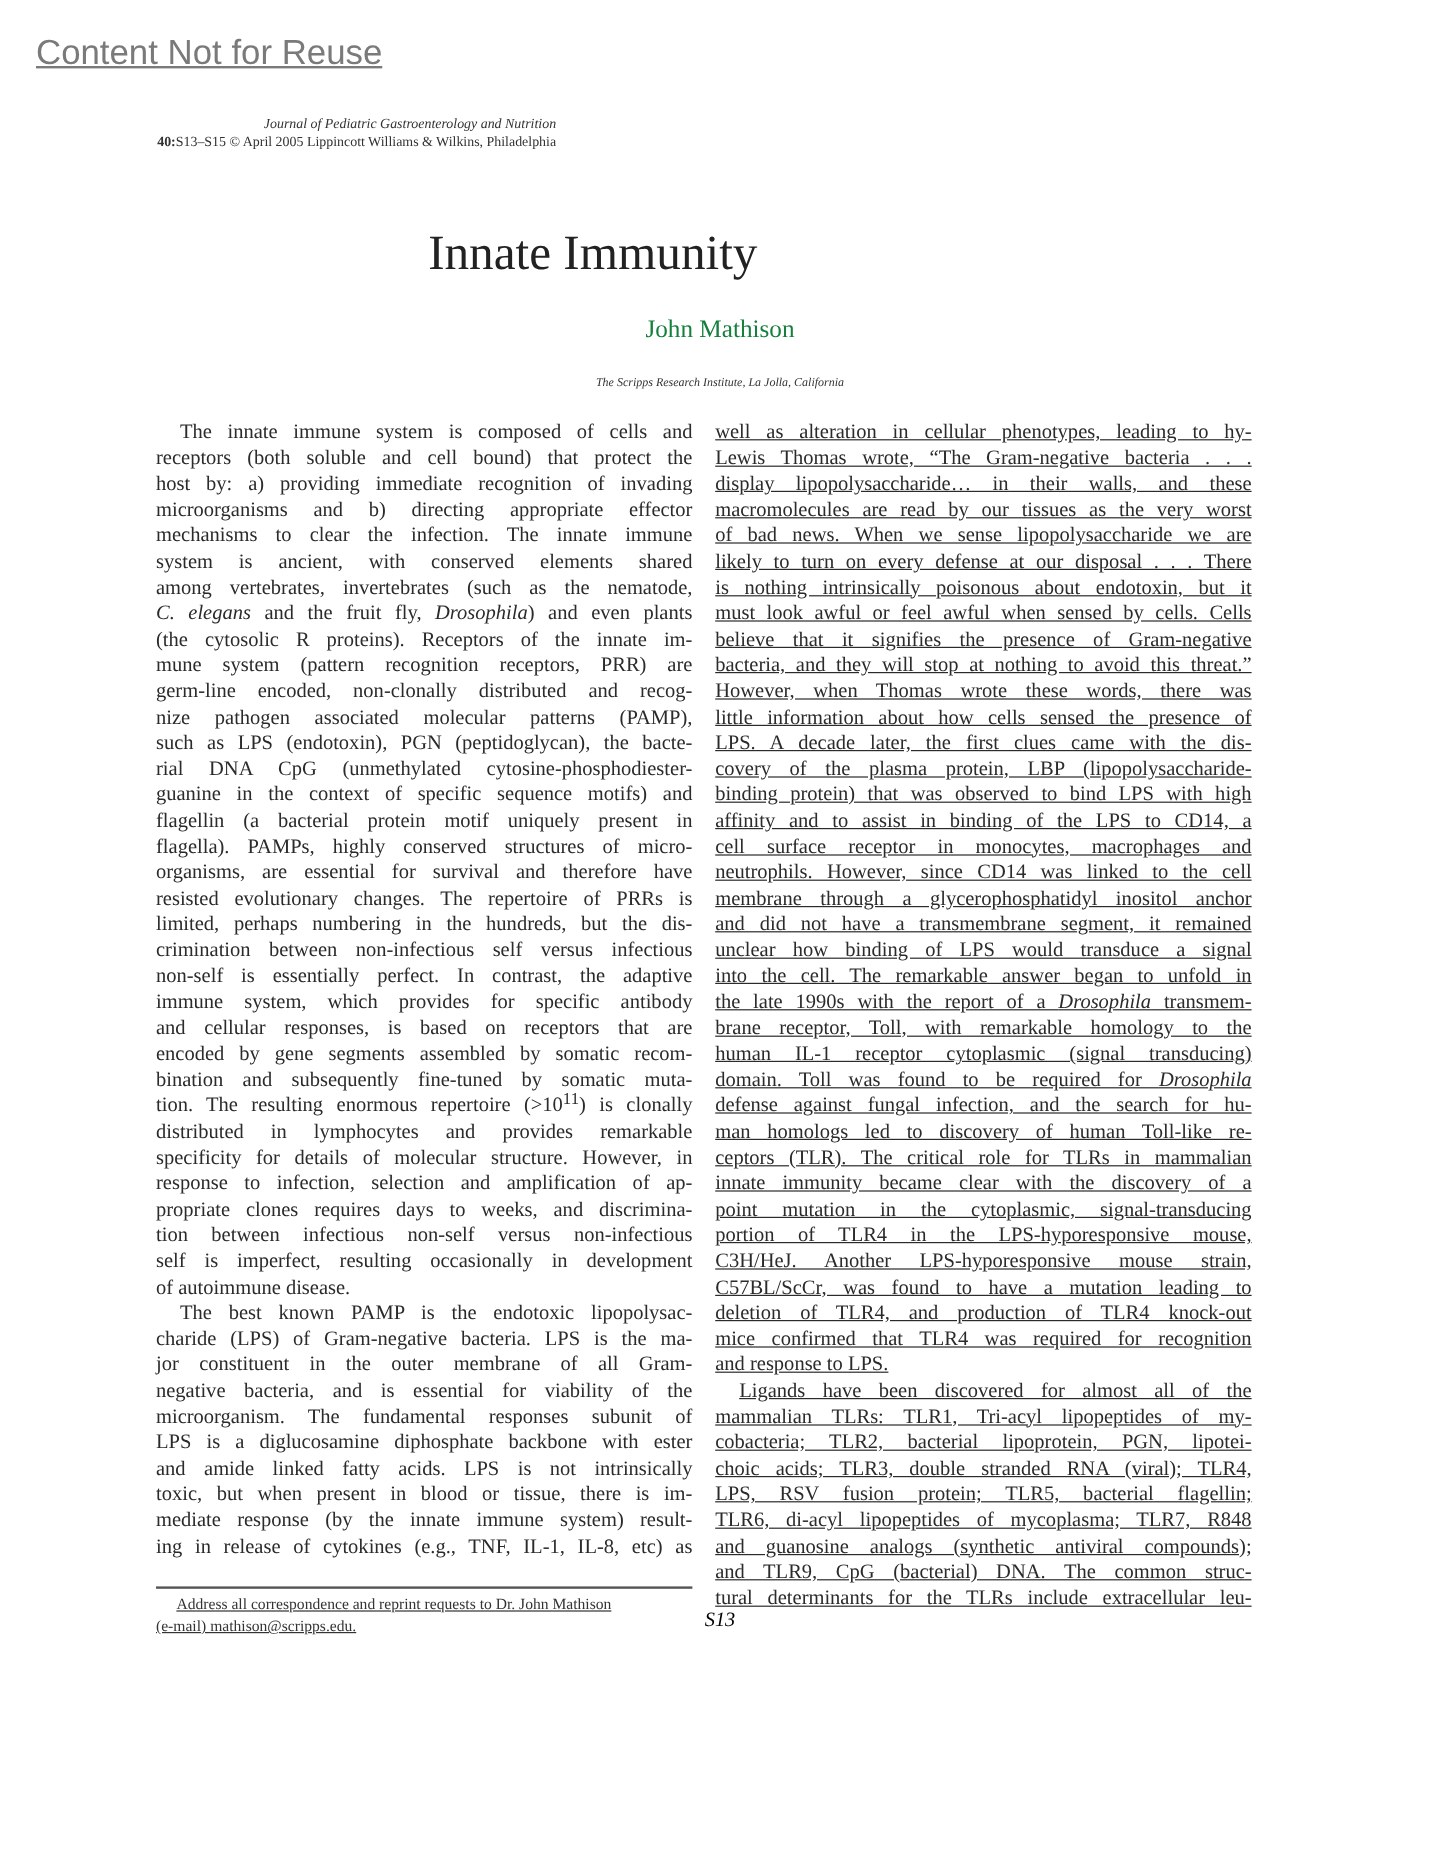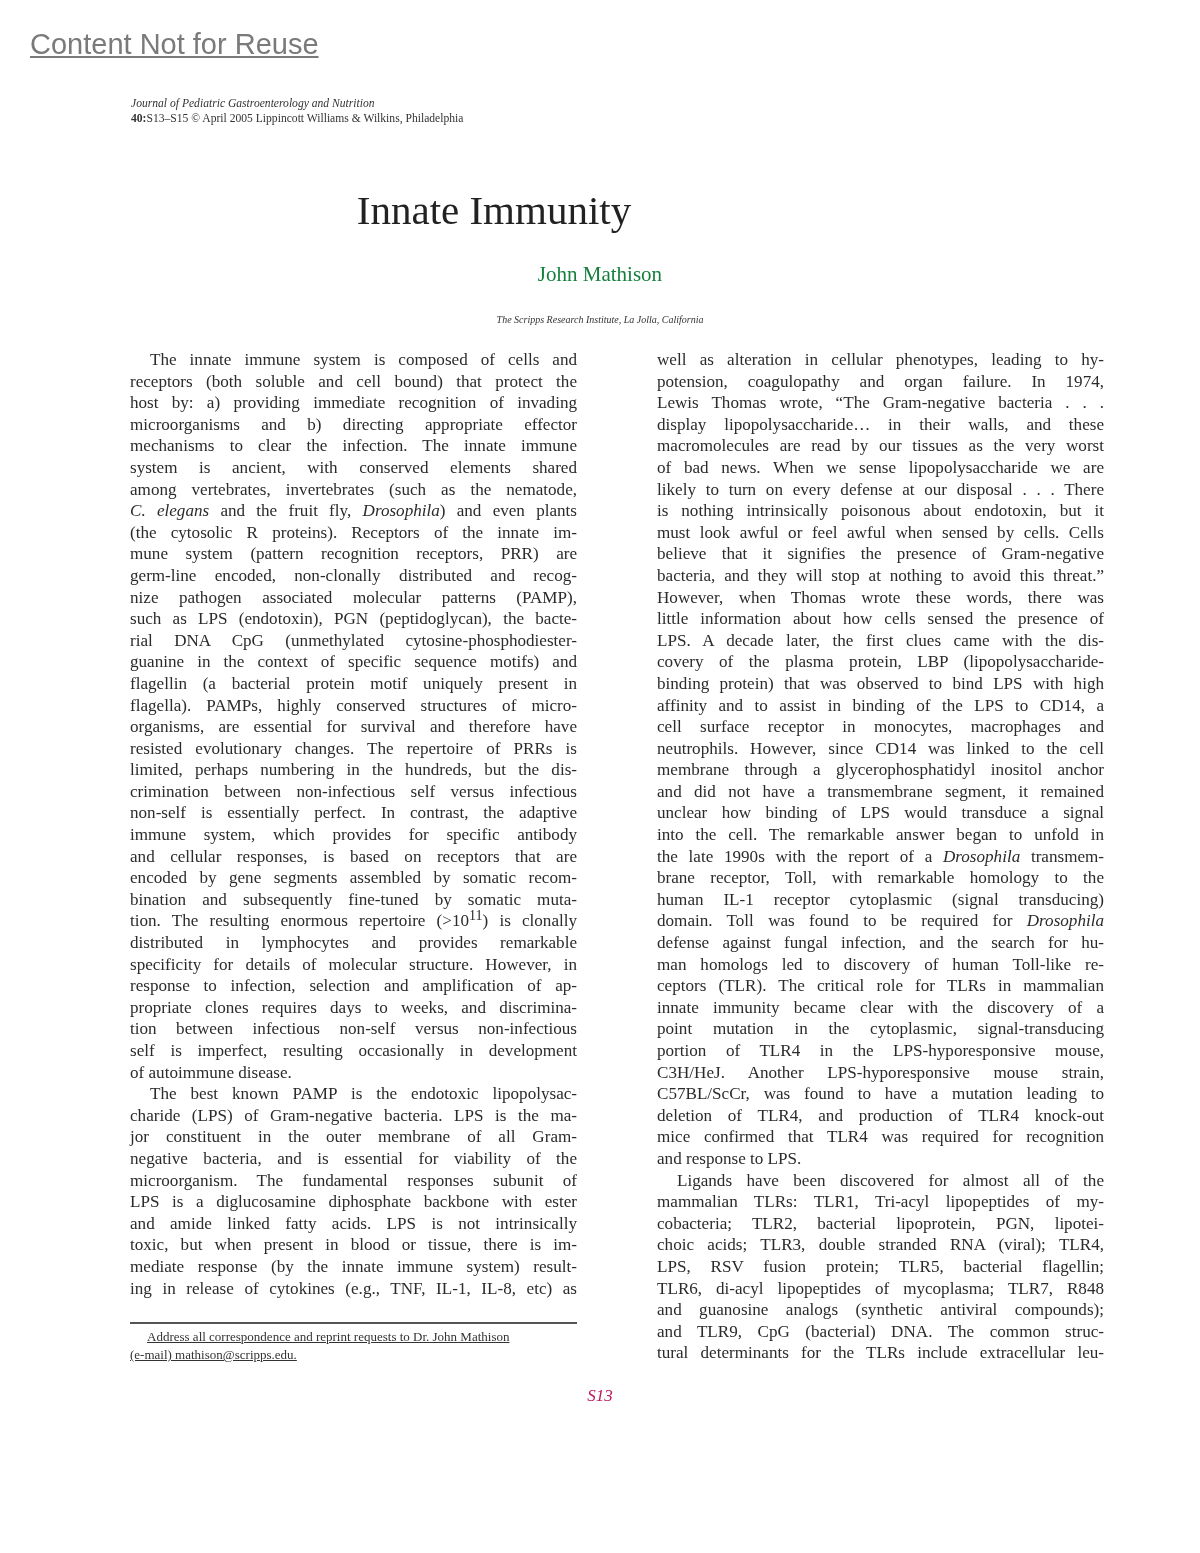"Journal of Pediatric Gastroenterology" .journal .jname { text-align: none -> right }
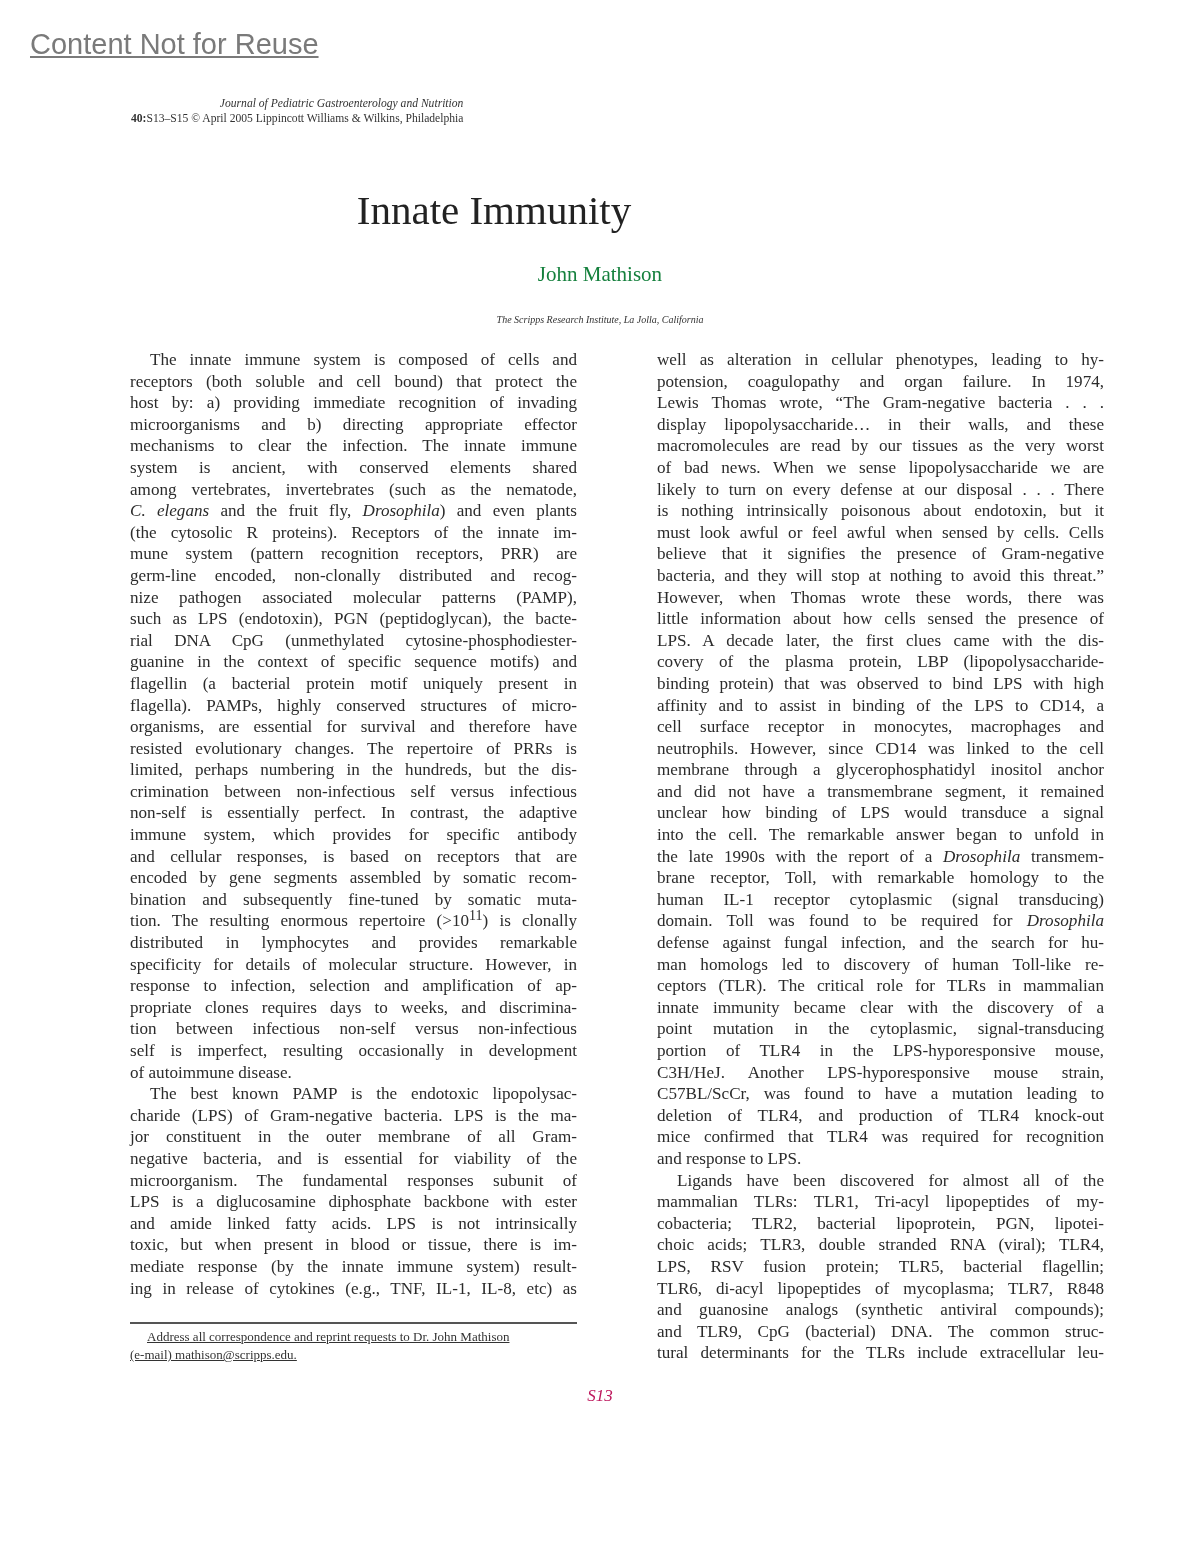"well as alteration in cellular" .col.right { left: 657px -> 596px; text-decoration: none -> underline }
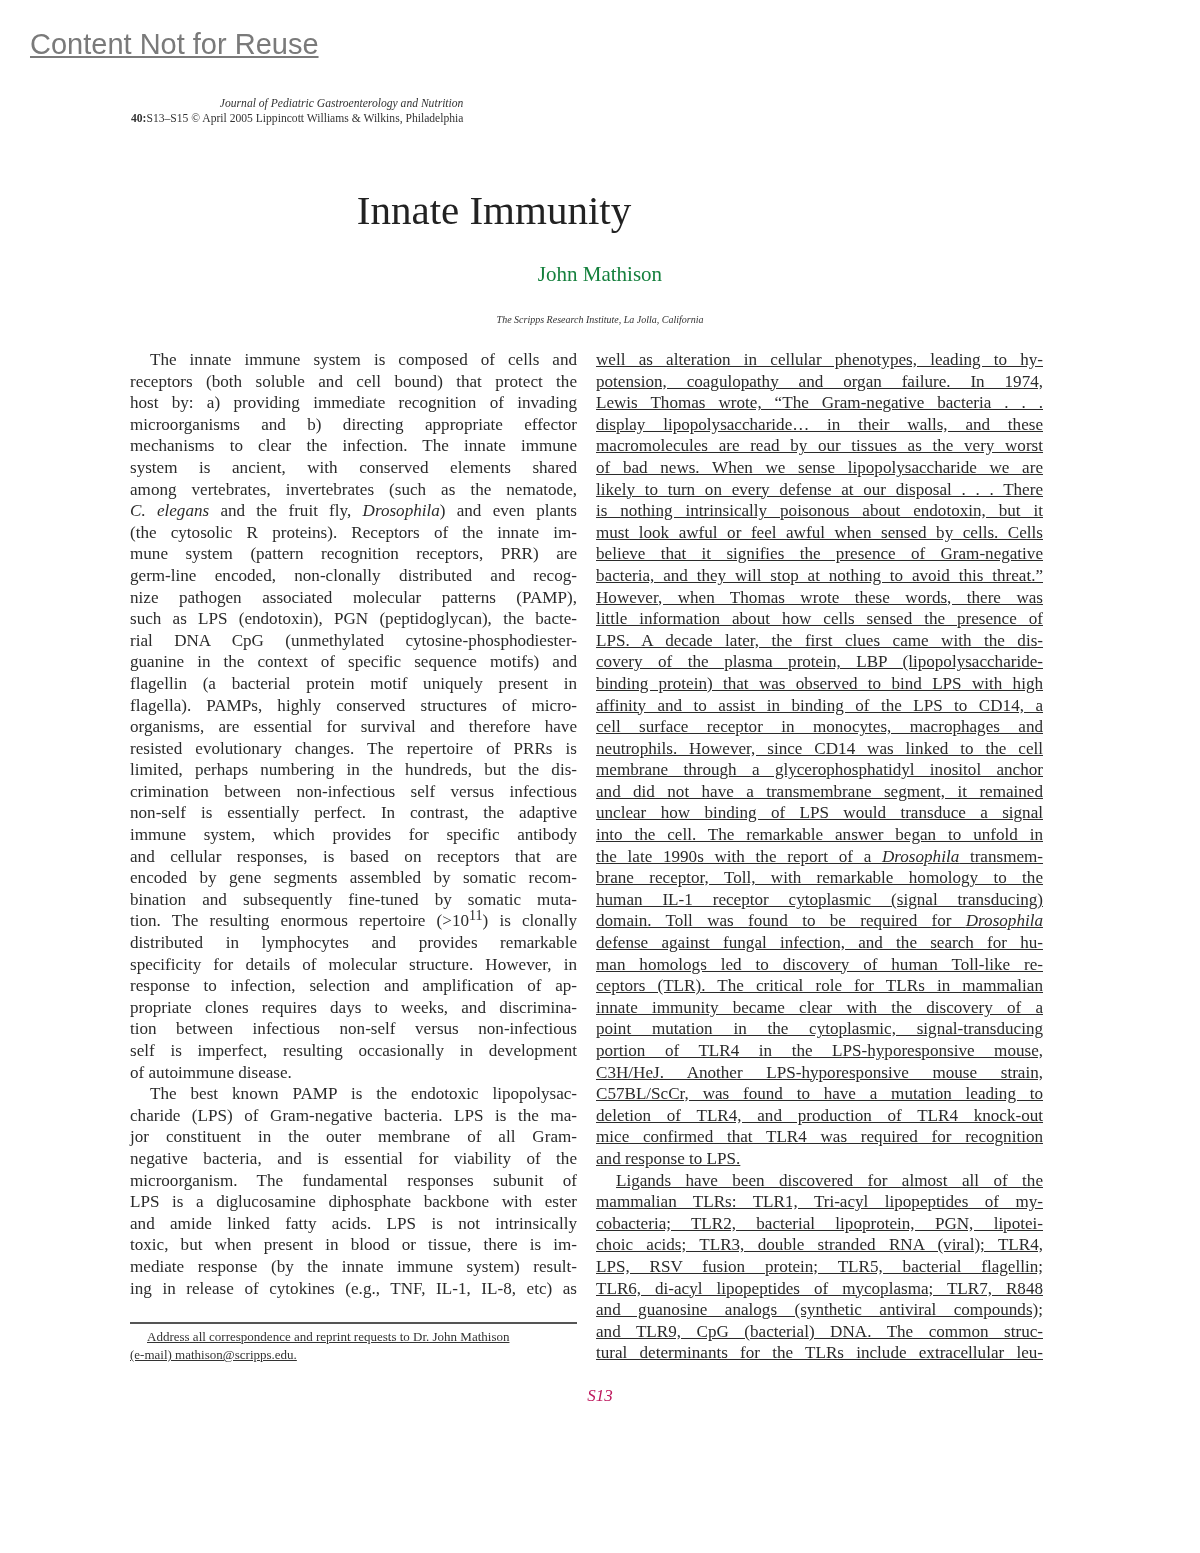"potension, coagulopathy and organ" span.ln { html: <span>potension, coagulopathy and organ failure. In 1974,</span> -> none }
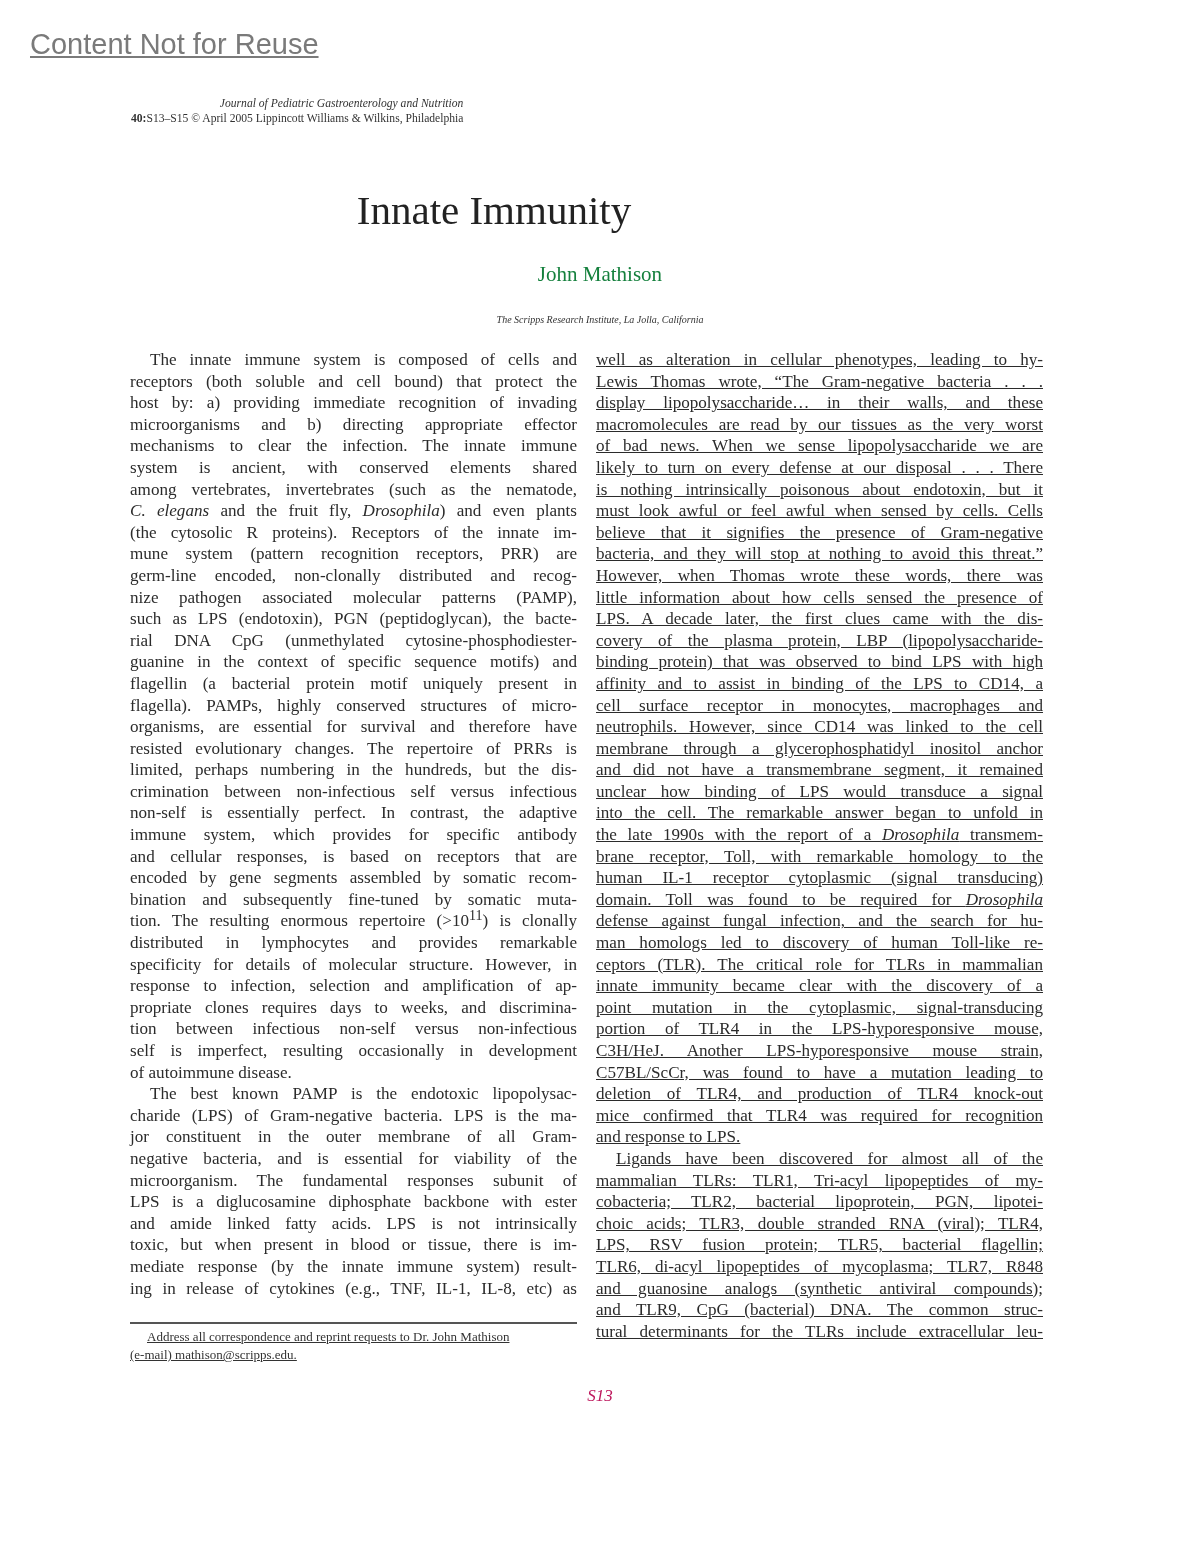"S13" .pagenum { color: #be185d -> #000000; top: 1386px -> 1340px }
